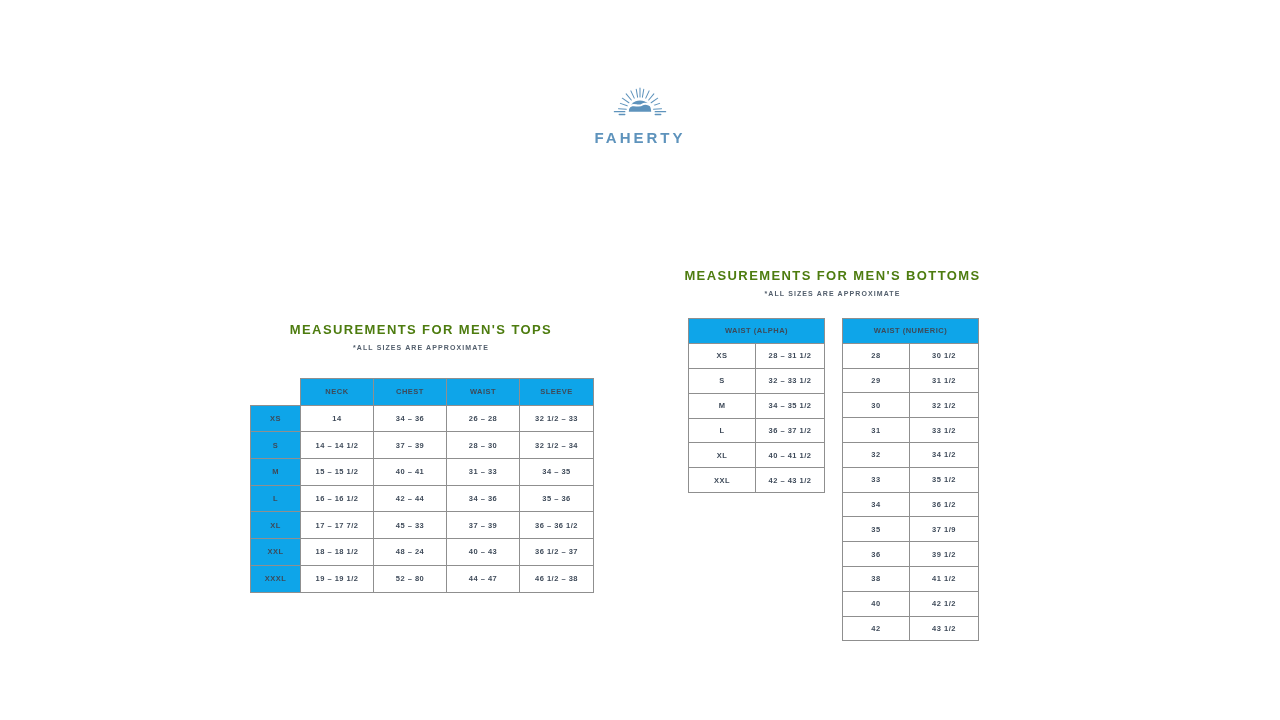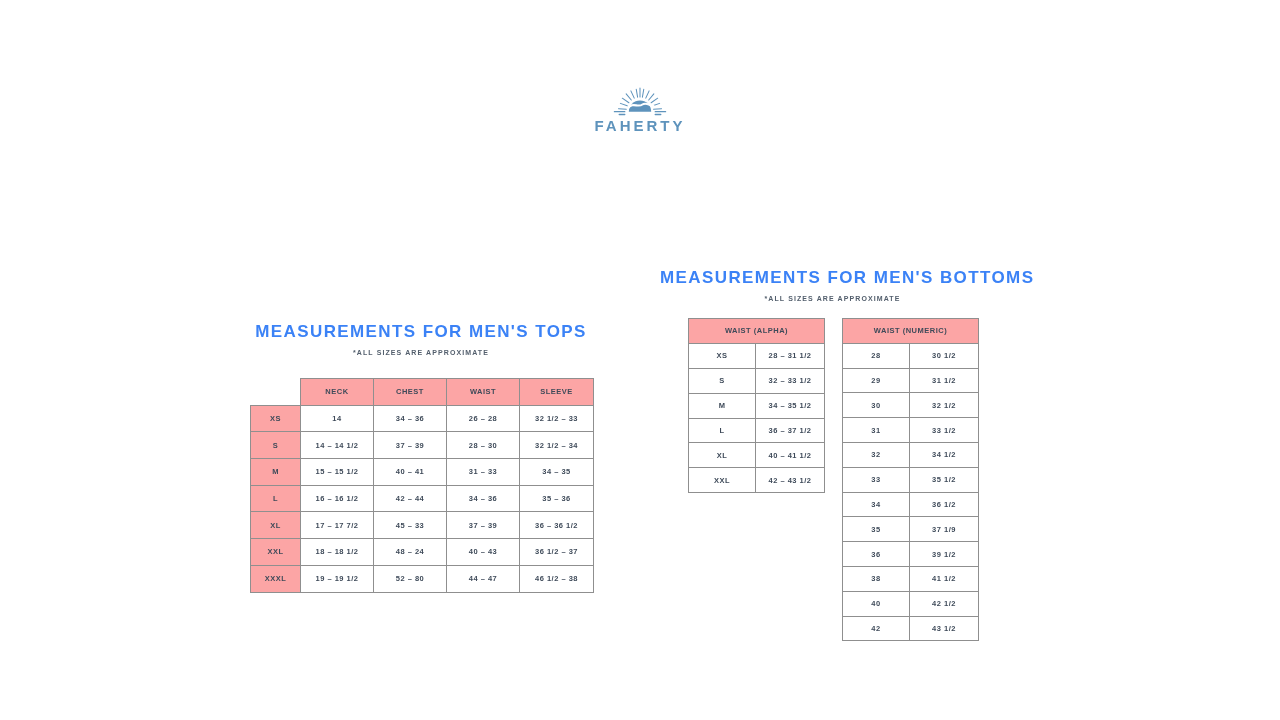"FAHERTY" .brand-name { margin-top: 0px -> 12px }
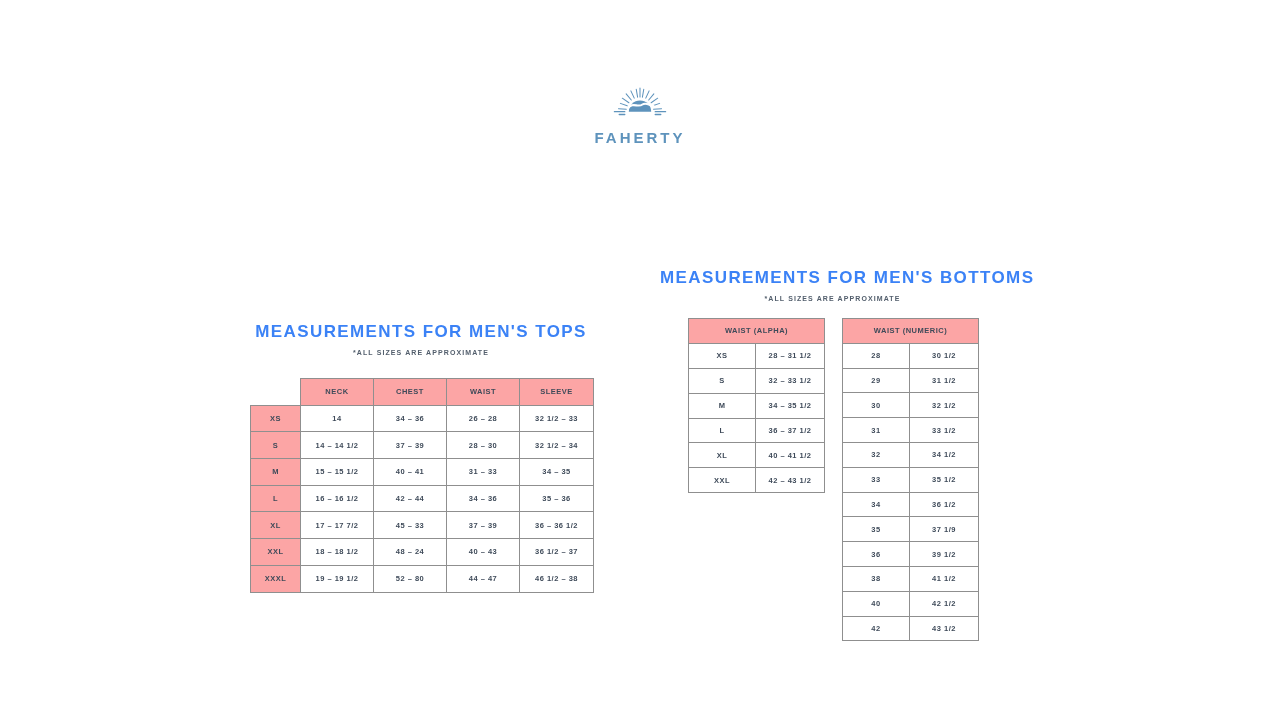"MEASUREMENTS FOR MEN'S BOTTOMS" .section-title { color: #3b82f6 -> #4d7c0f; font-size: 17px -> 13px }
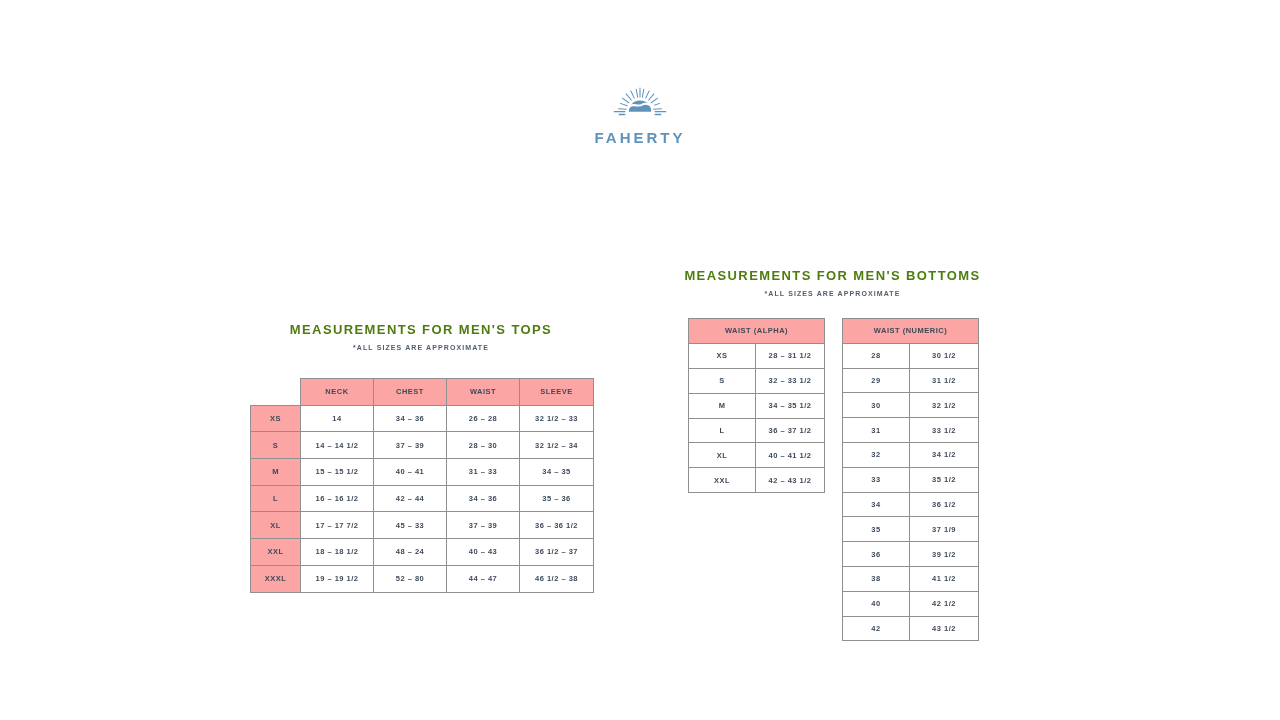"WAIST (ALPHA)" .hdr { background: #fca5a5 -> #0ea5e9 }
